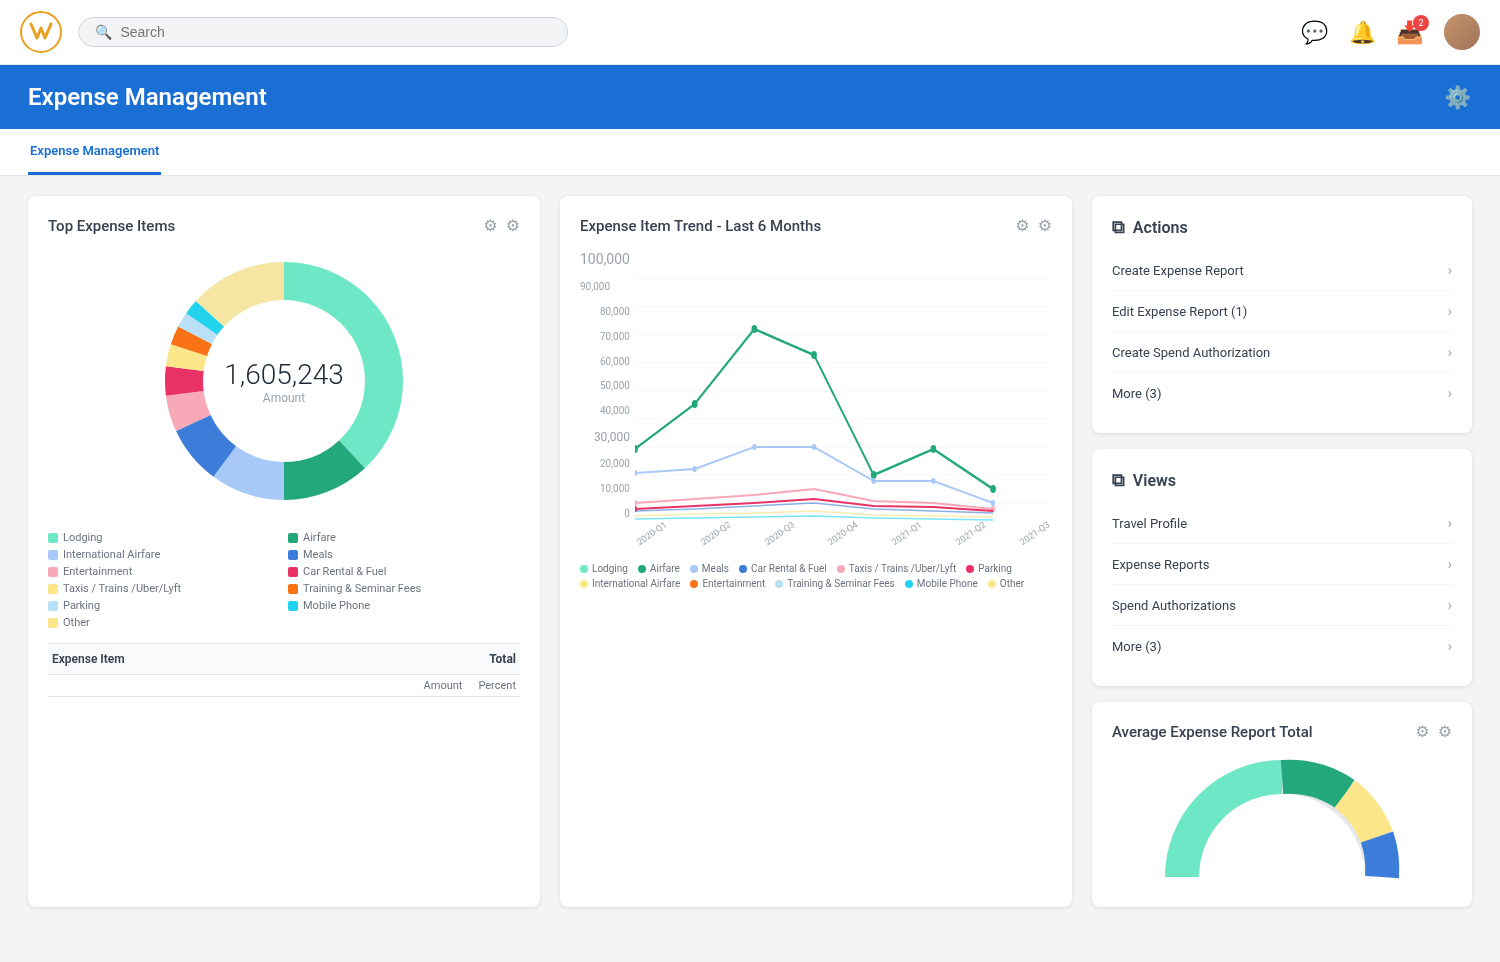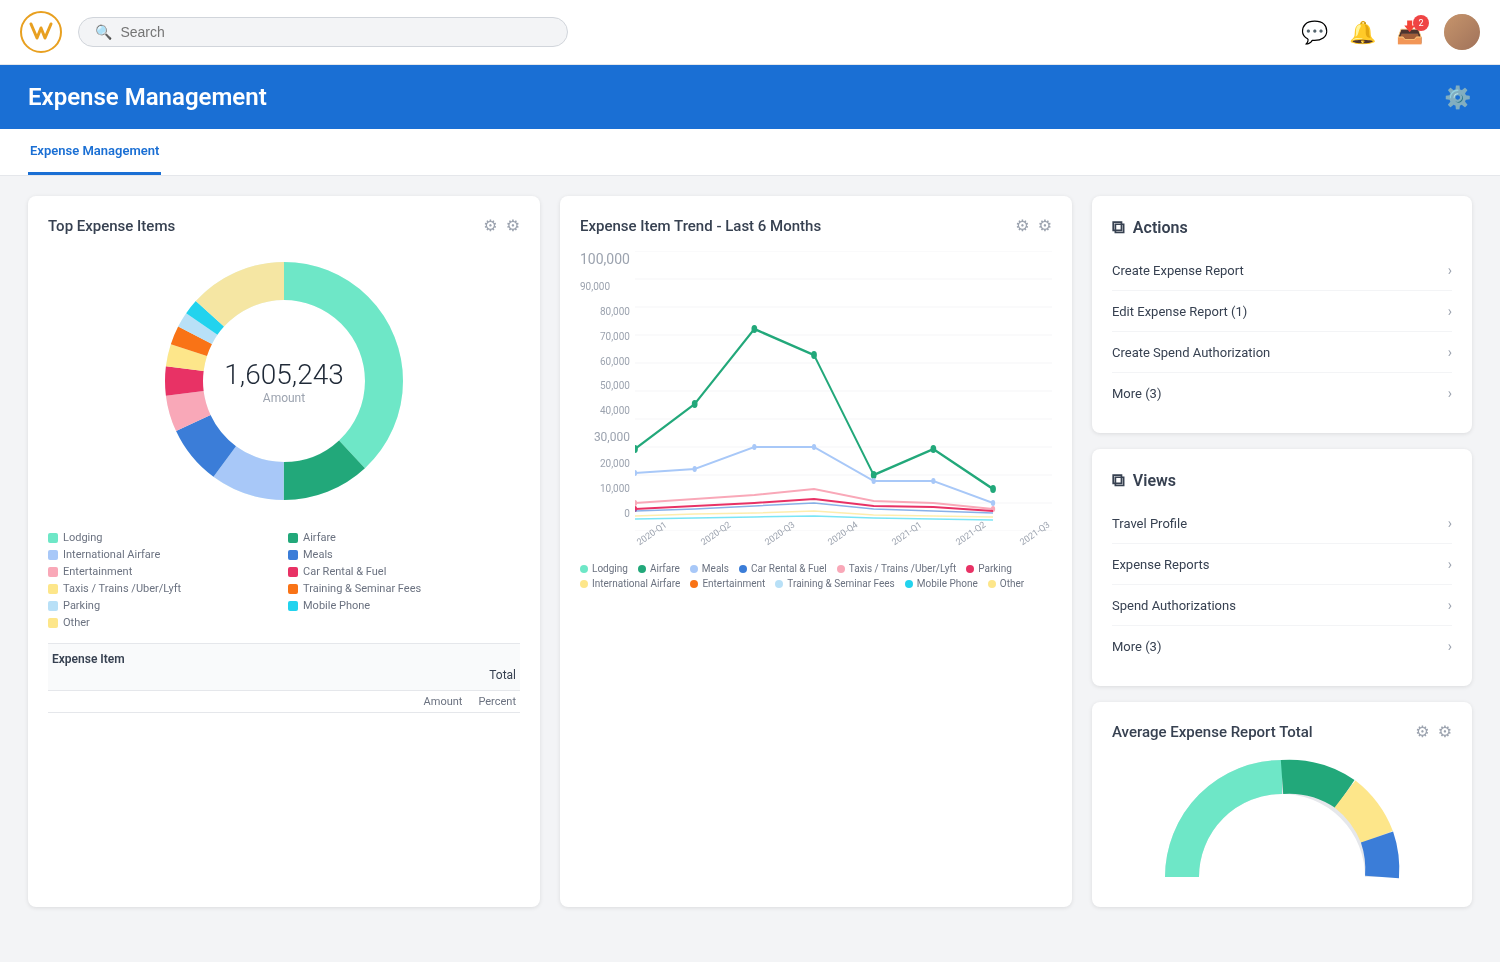"Total" .total-label { font-weight: 400 -> 700; margin-top: 16px -> none }
